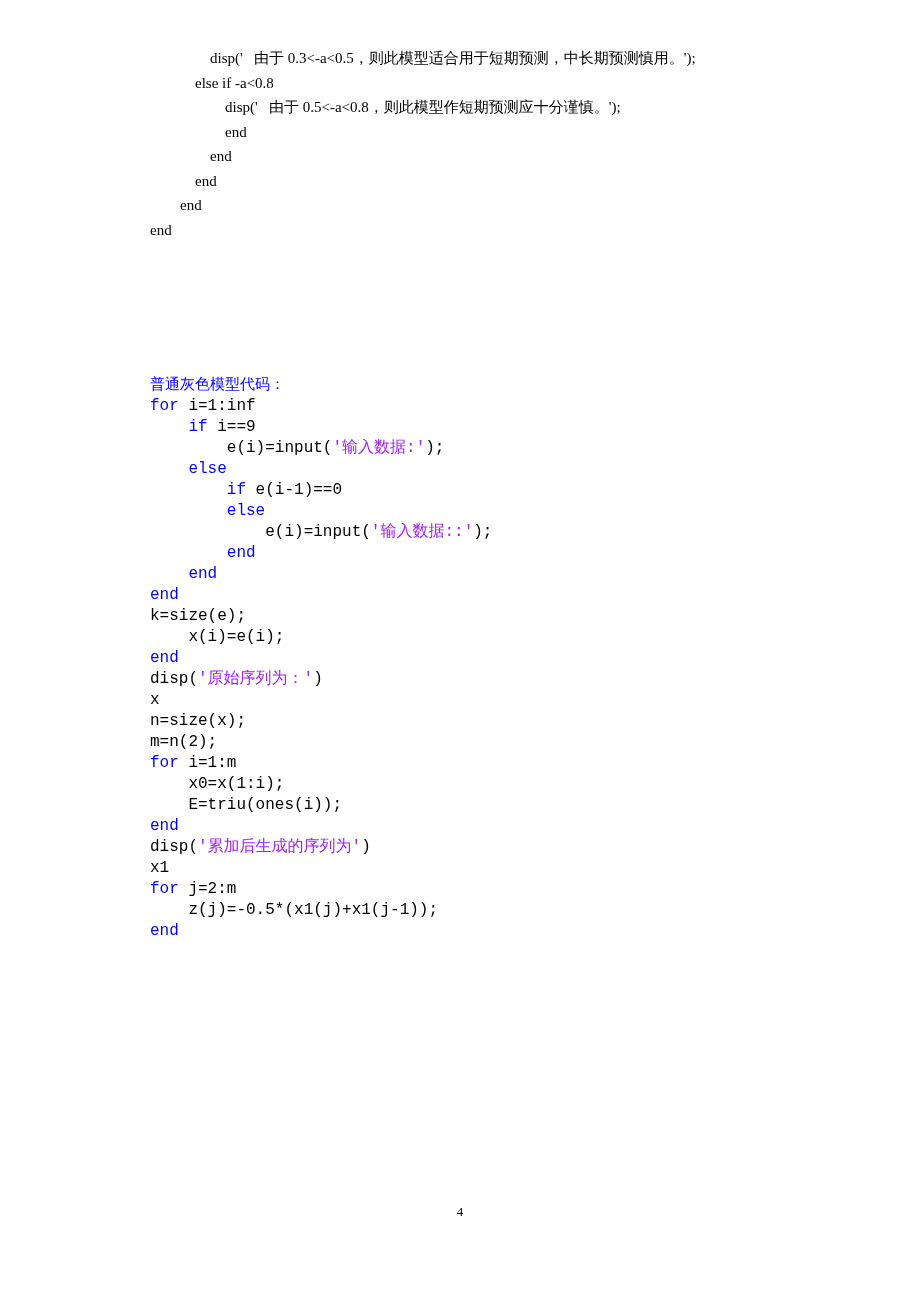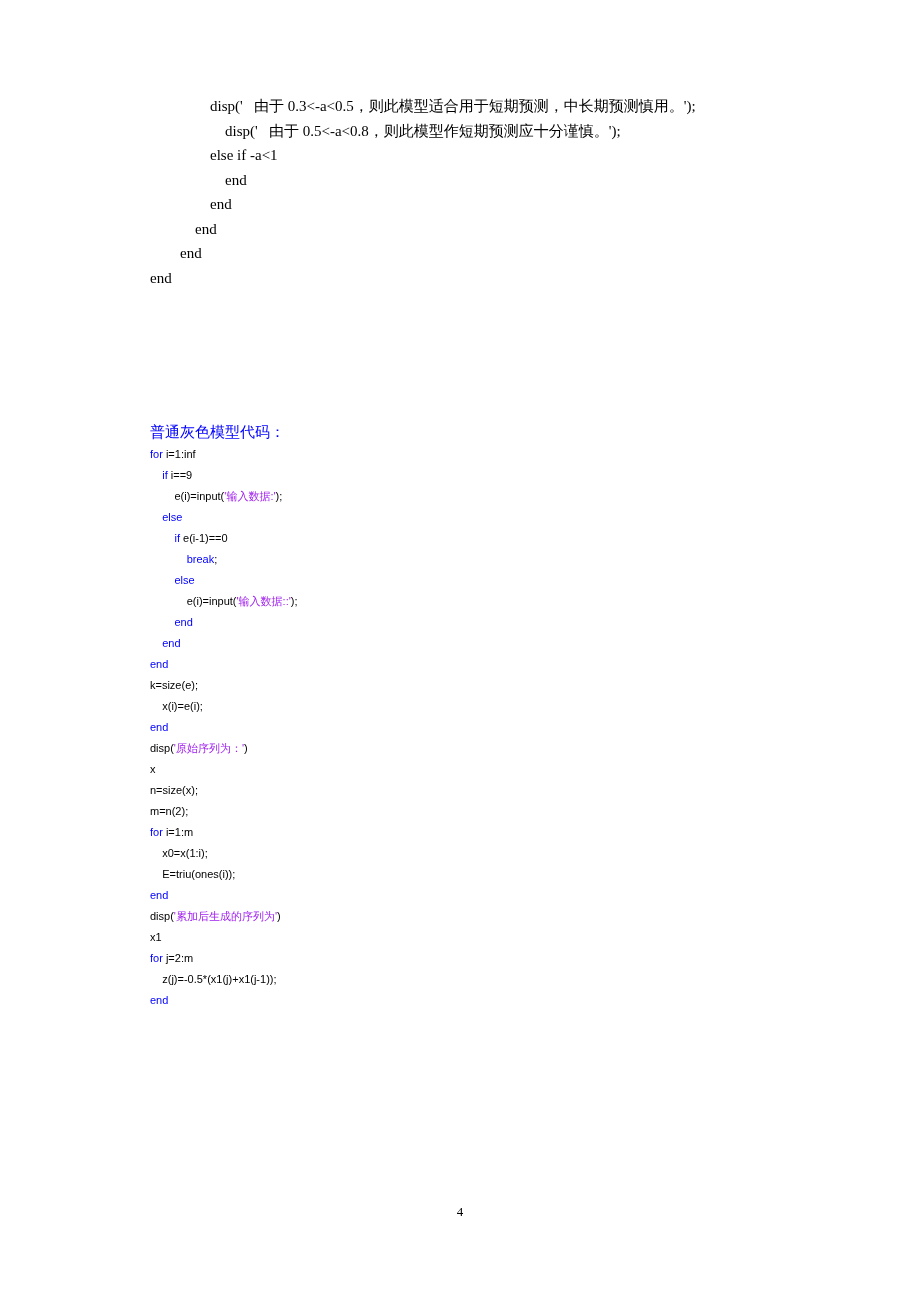"disp(' 由于" .page { padding: 94px 150px 60px 150px -> 46px 150px 60px 150px }
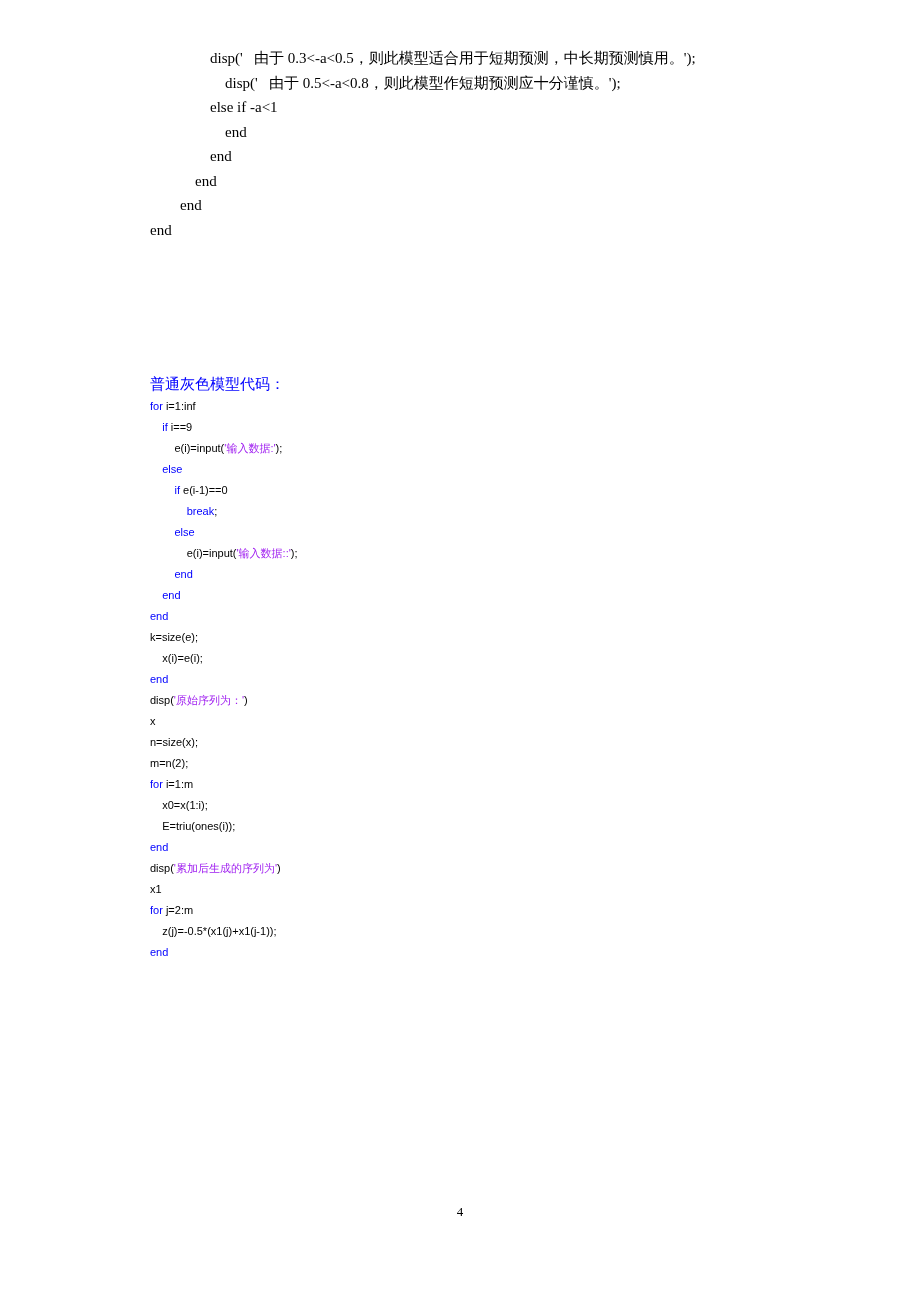"else if -a<0.8" div.line { html: none -> <div> else if -a&lt;0.8</div> }
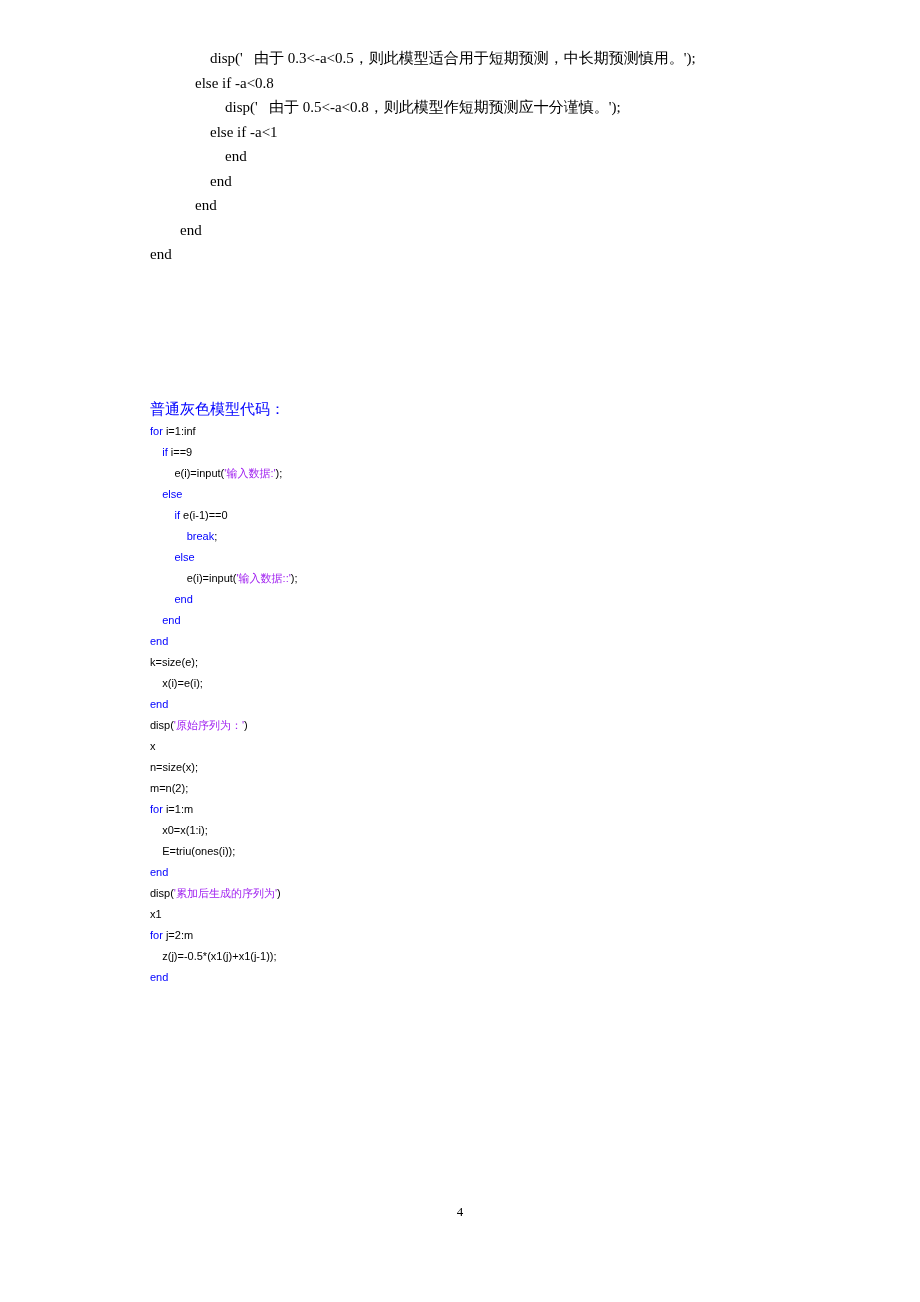"else if -a<1" div.line { html: <div> else if -a&lt;1</div> -> none }
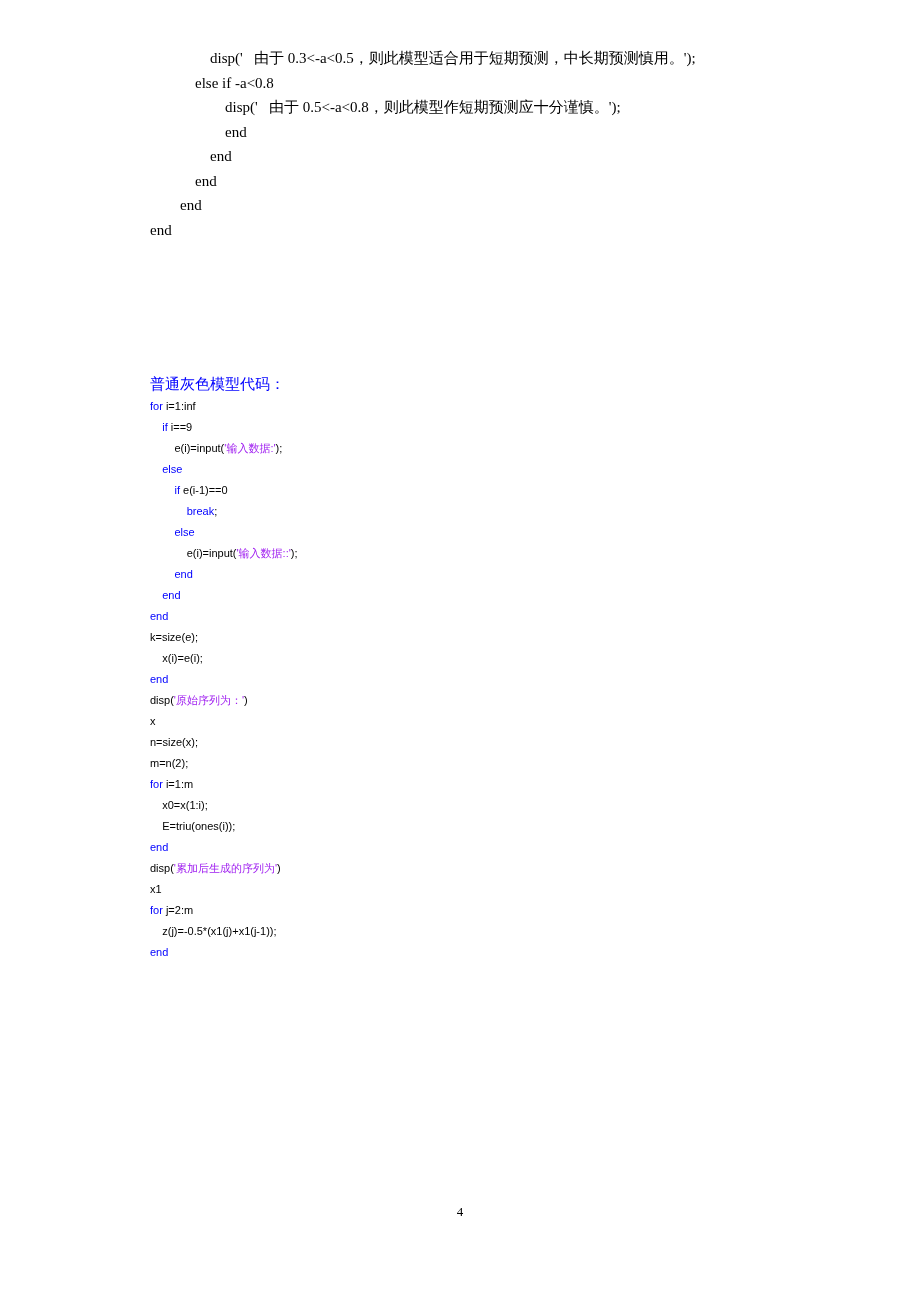"for i=1:inf" .mono { font-family: Liberation Sans, sans-serif -> Liberation Mono, monospace; font-size: 11px -> 16px }
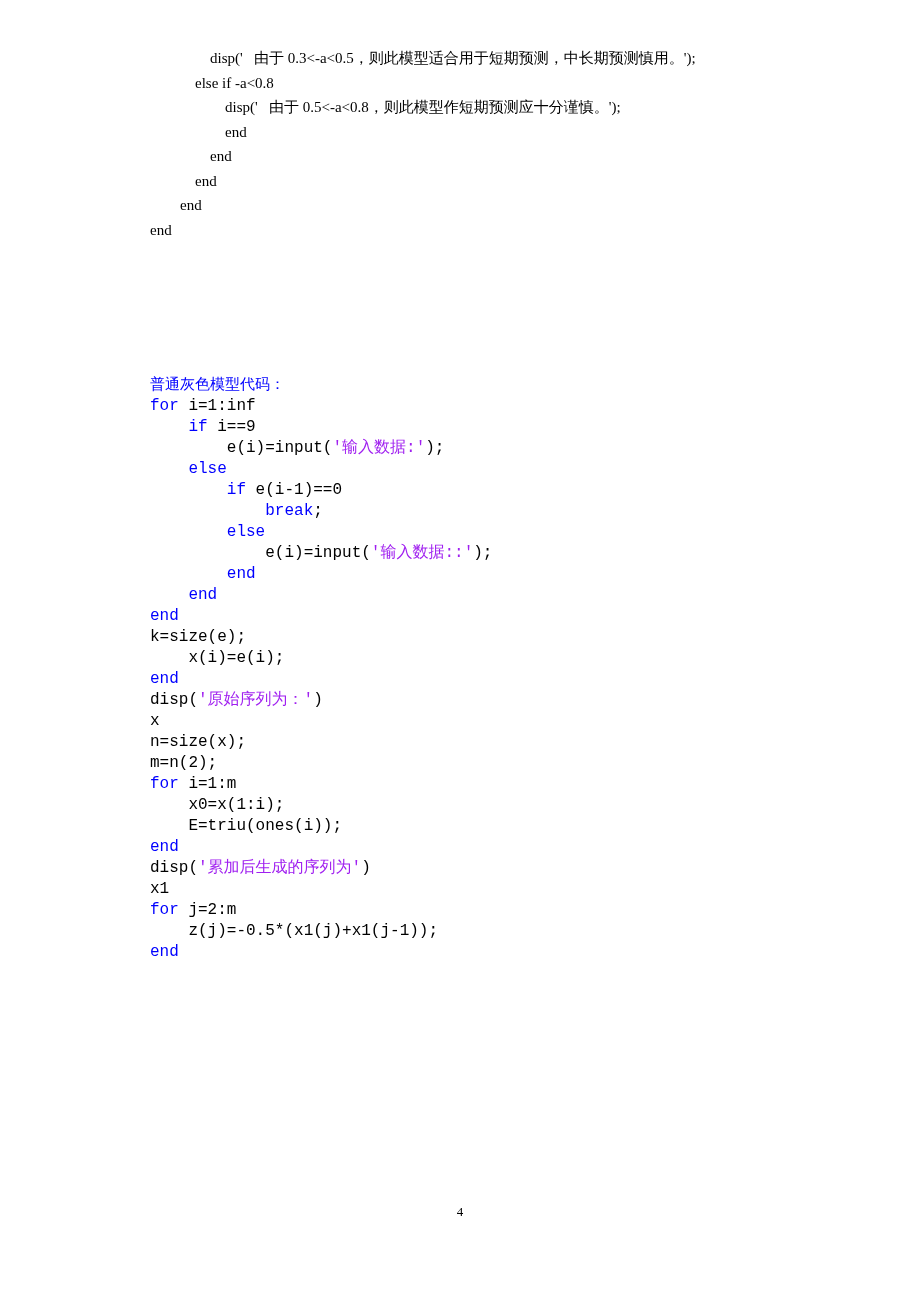"break;" div.mono { html: <div><span> break</span><span>;</span></div> -> none }
